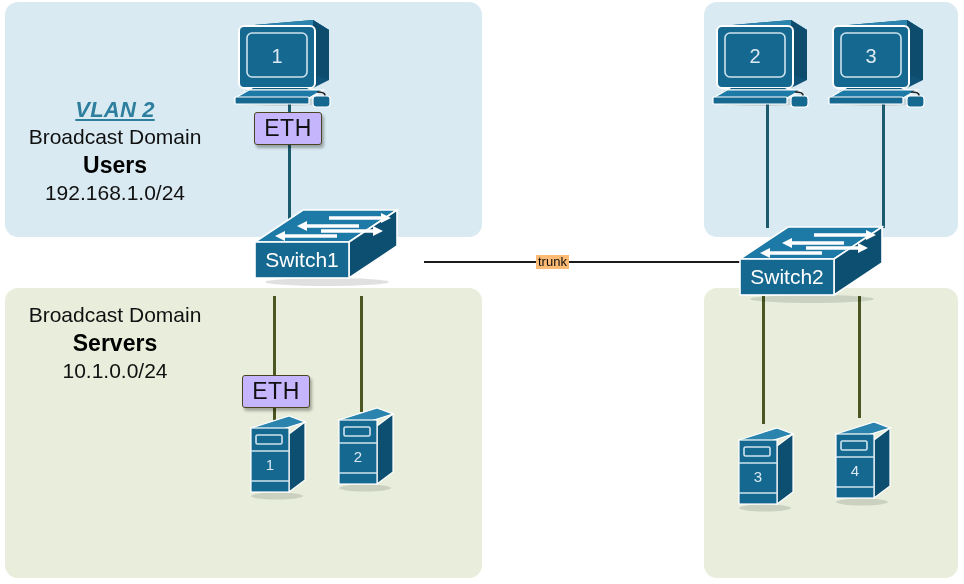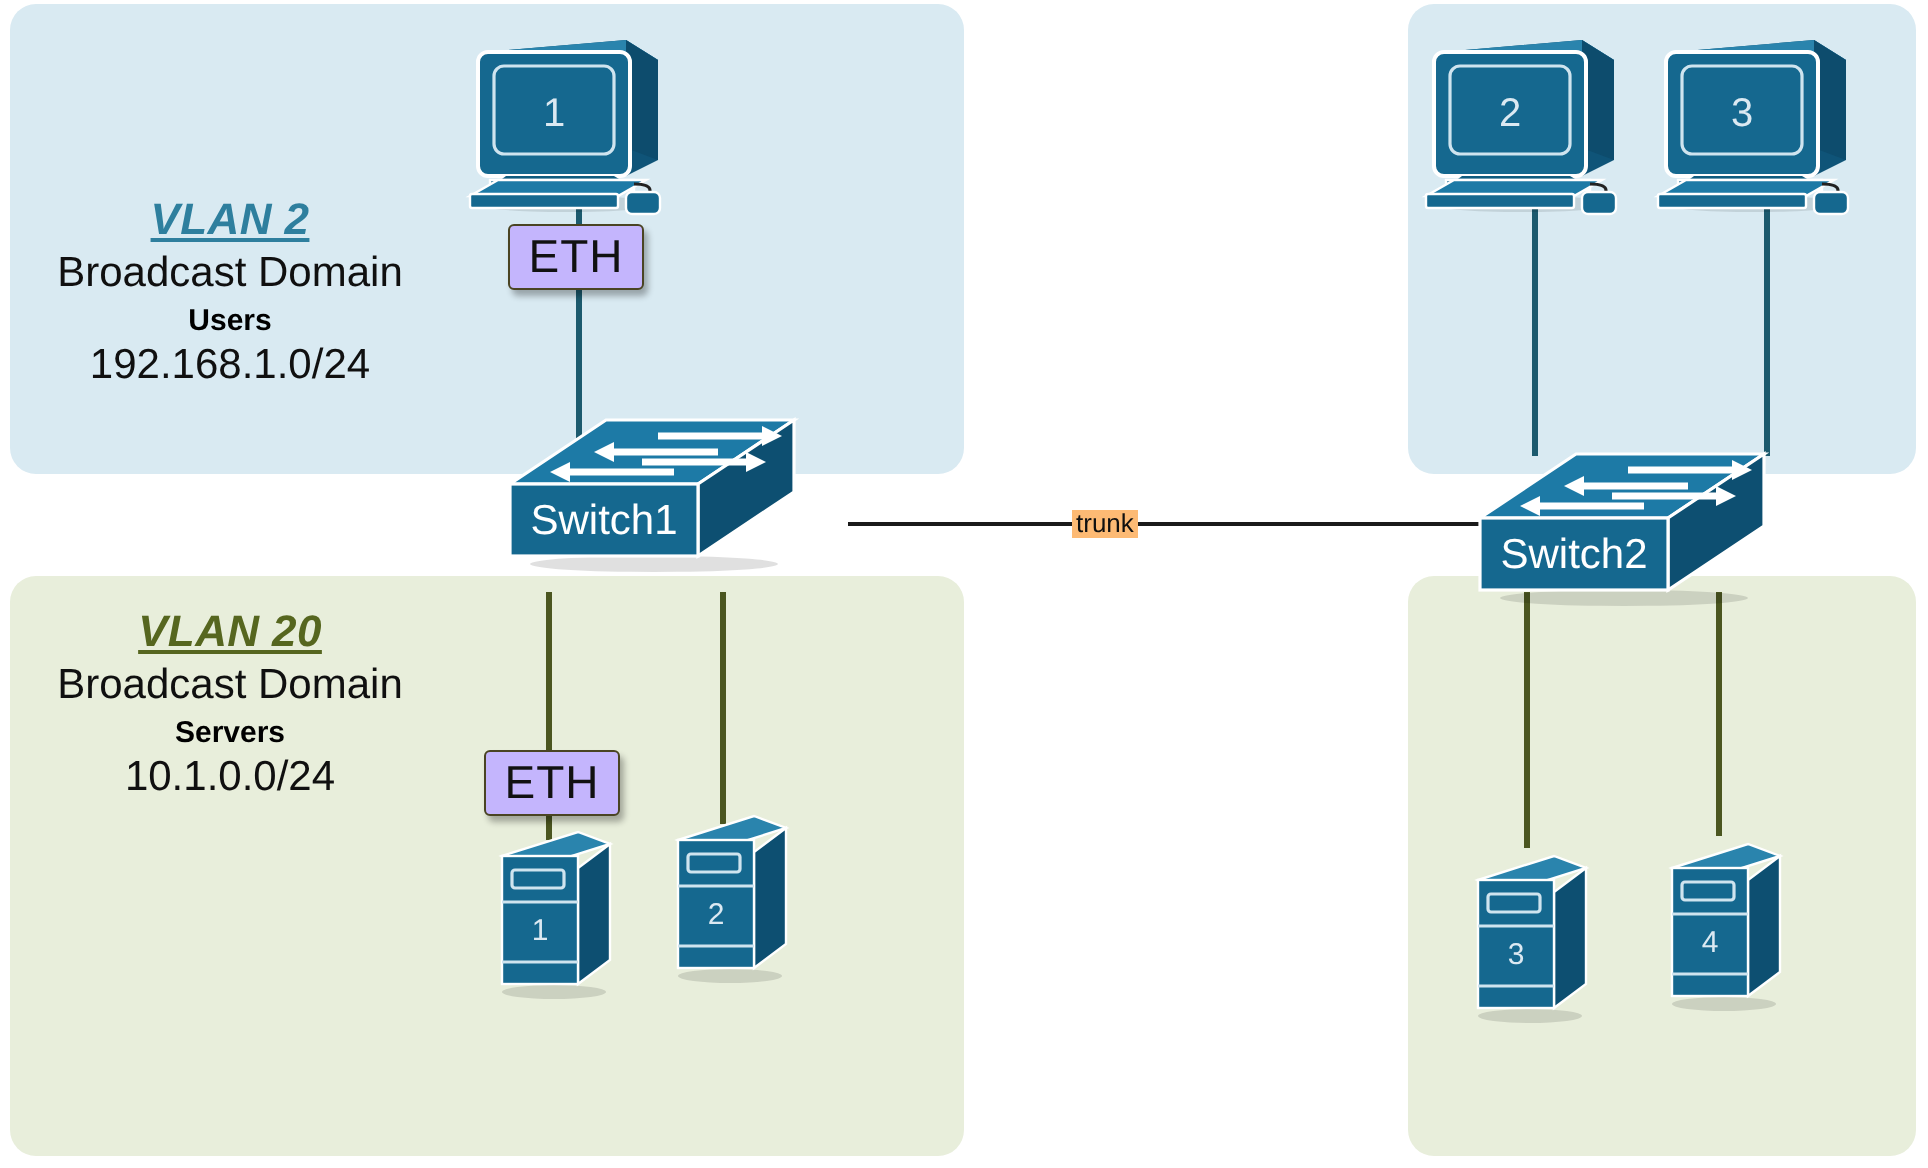"Users" .vlan-role { font-size: 15px -> 23px }
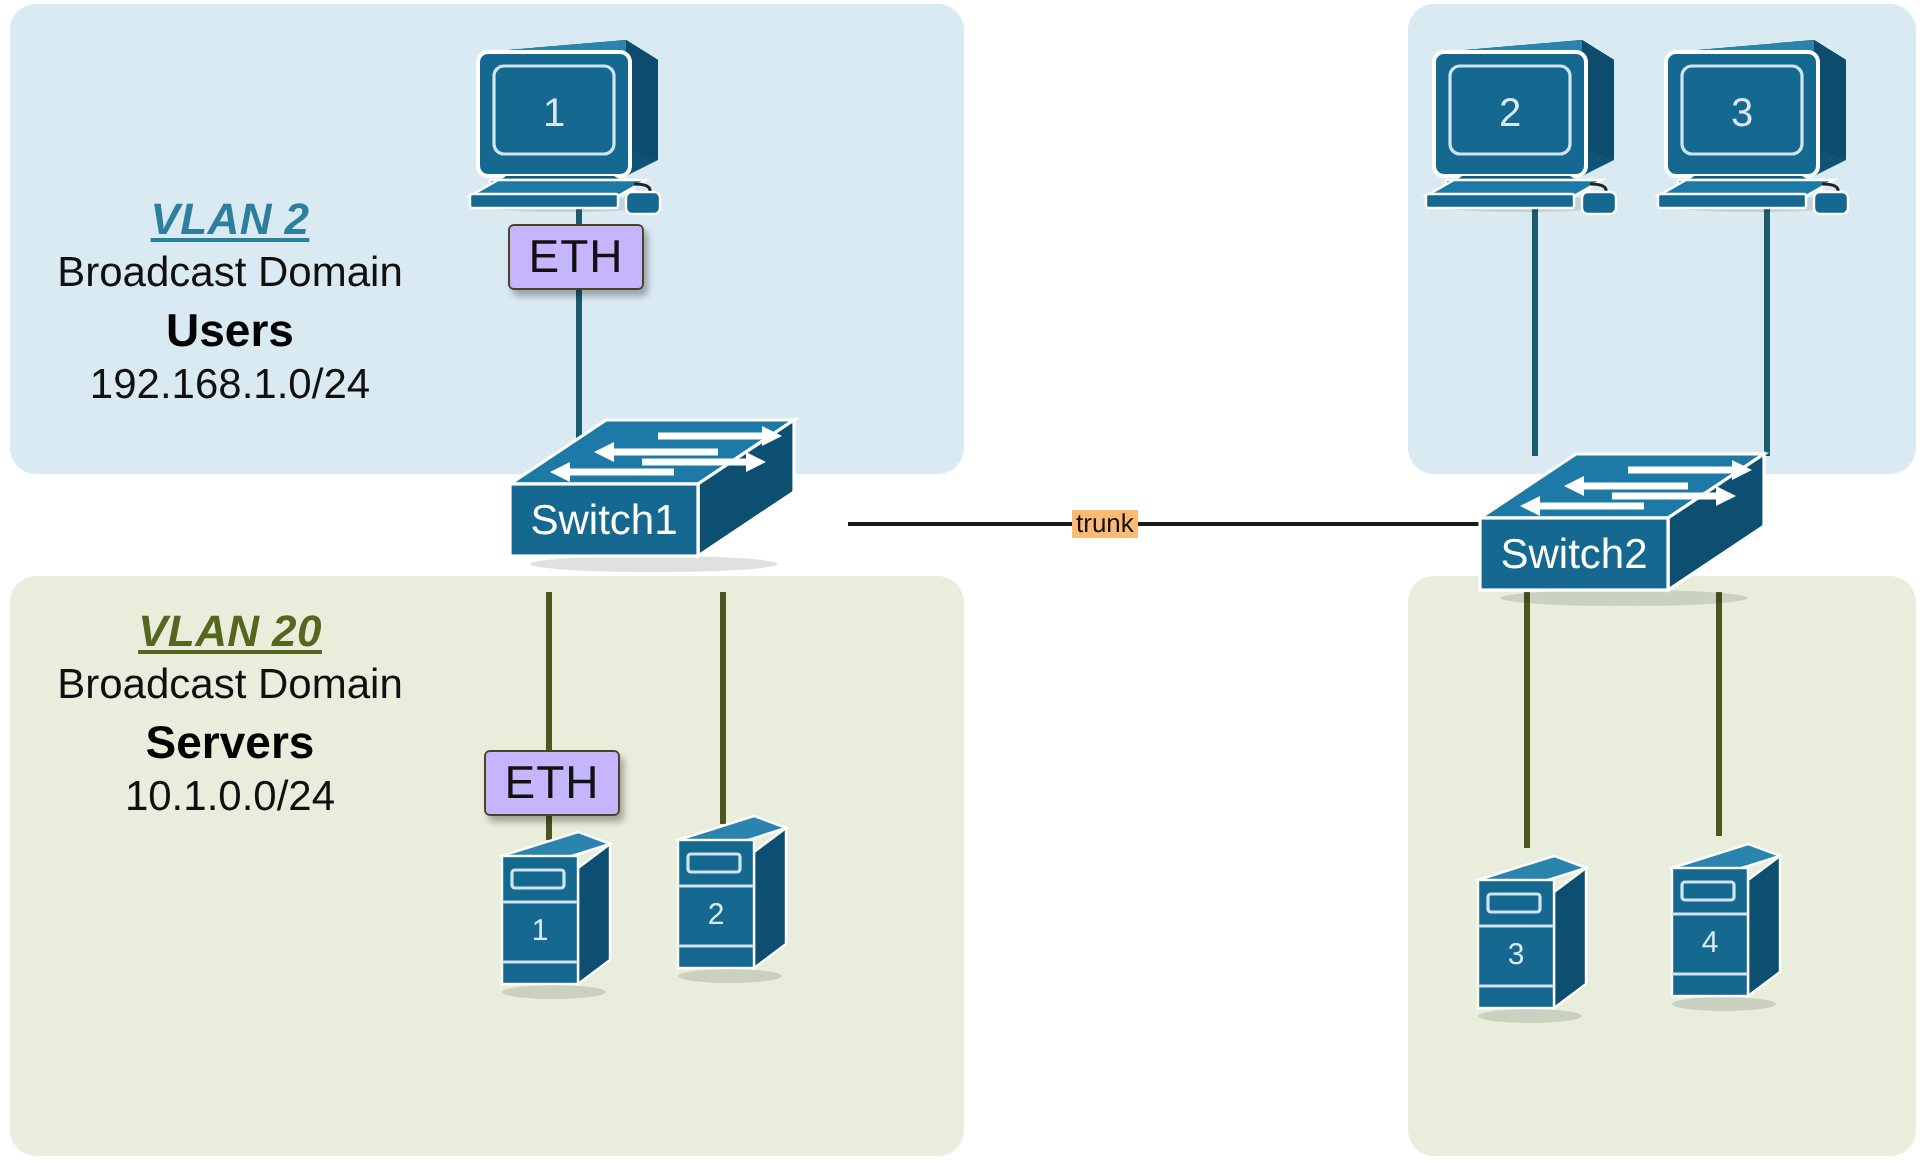"VLAN 20" div.vlan-title { html: <div>VLAN 20</div> -> none }
